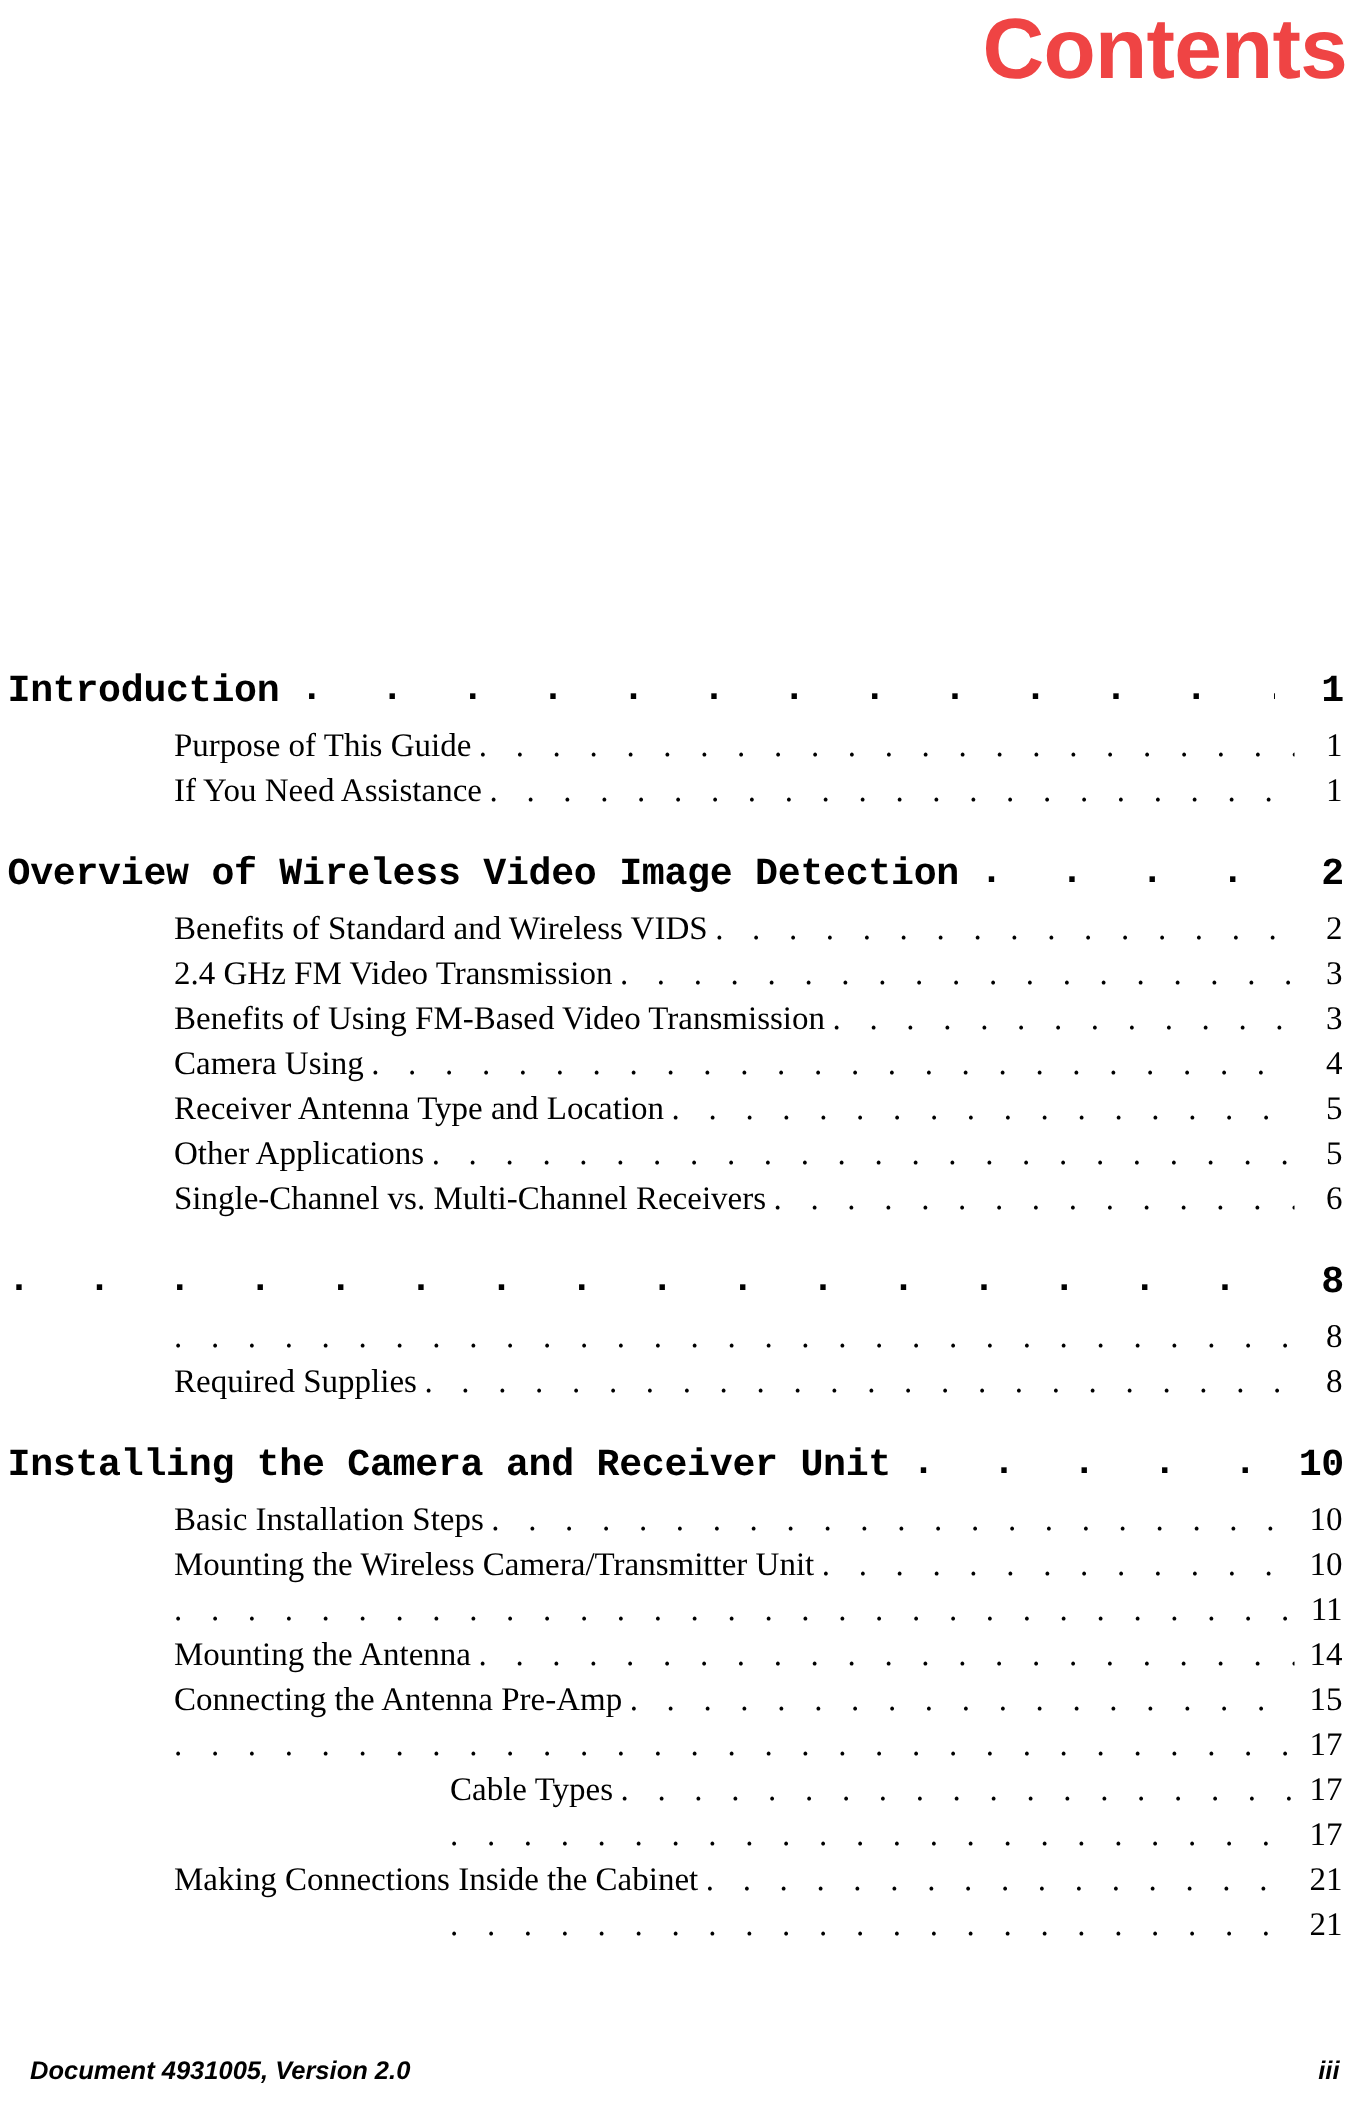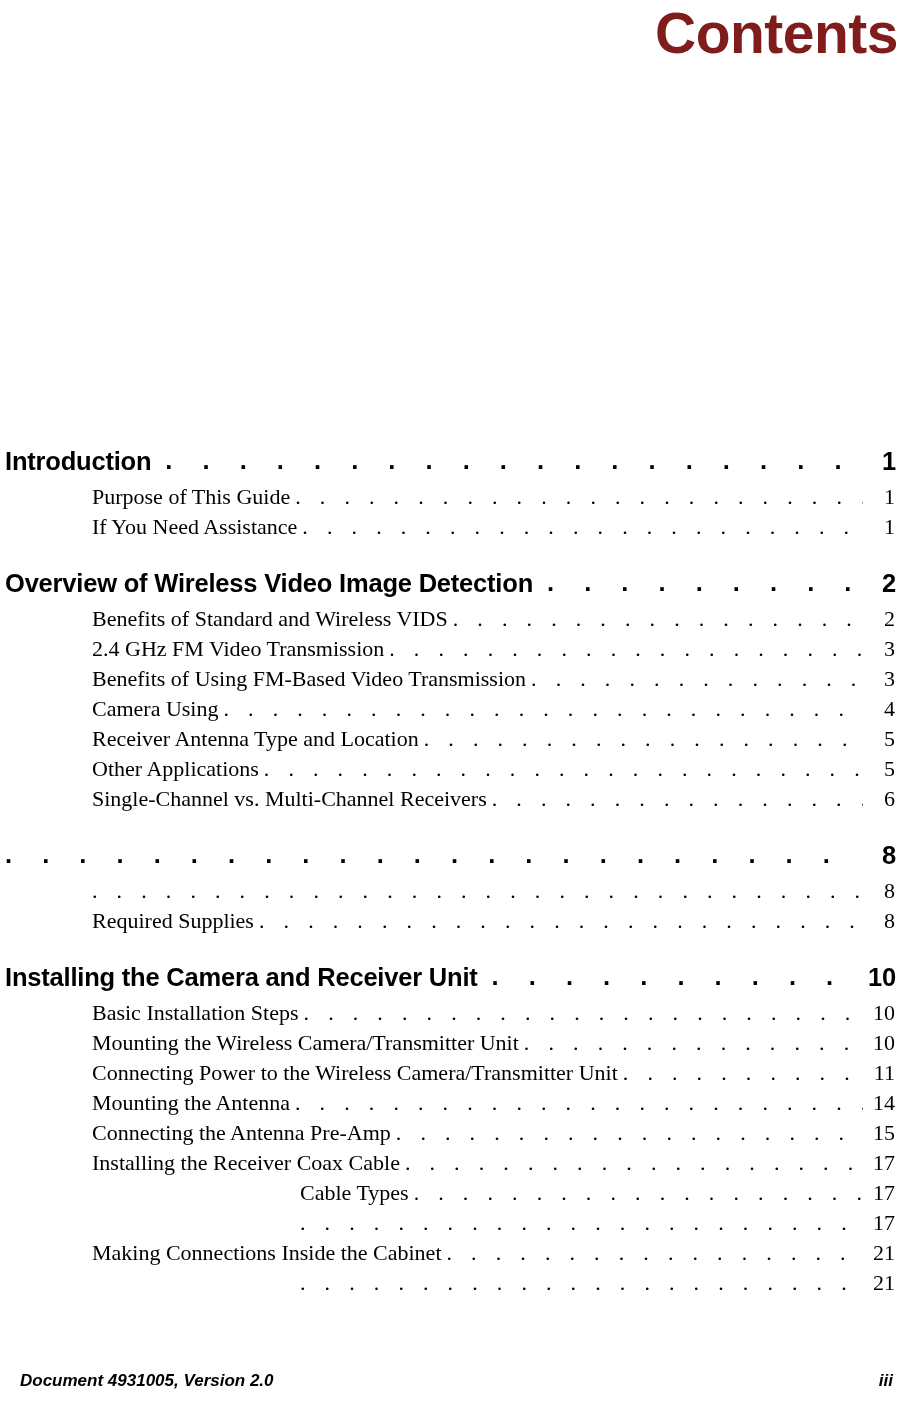"Contents" .page-title { color: #7f1d1d -> #ef4444 }
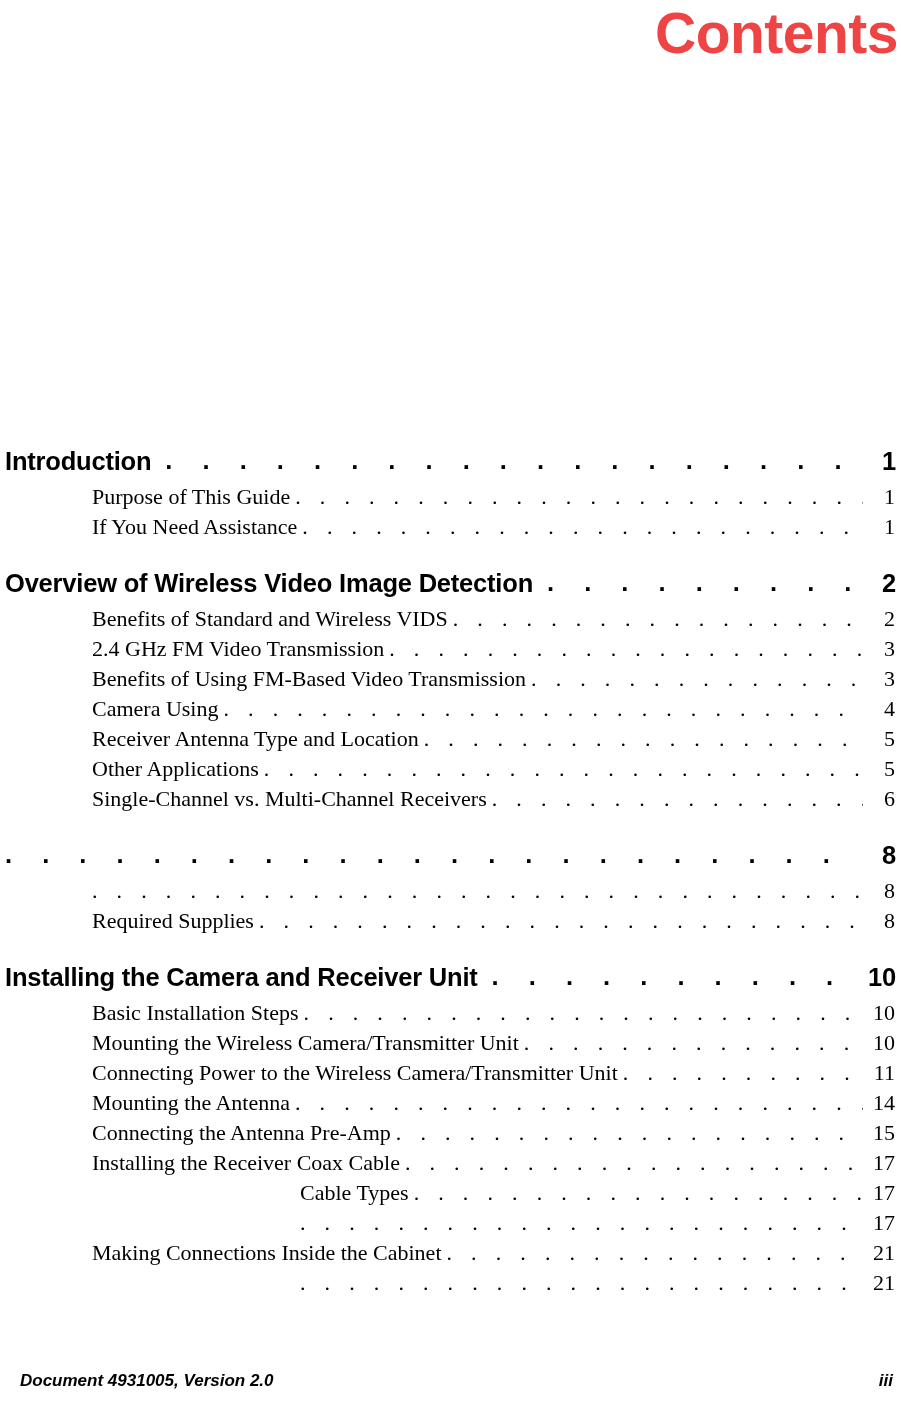"Introduction" .lvl1 { font-family: Liberation Sans, sans-serif -> Liberation Mono, monospace }
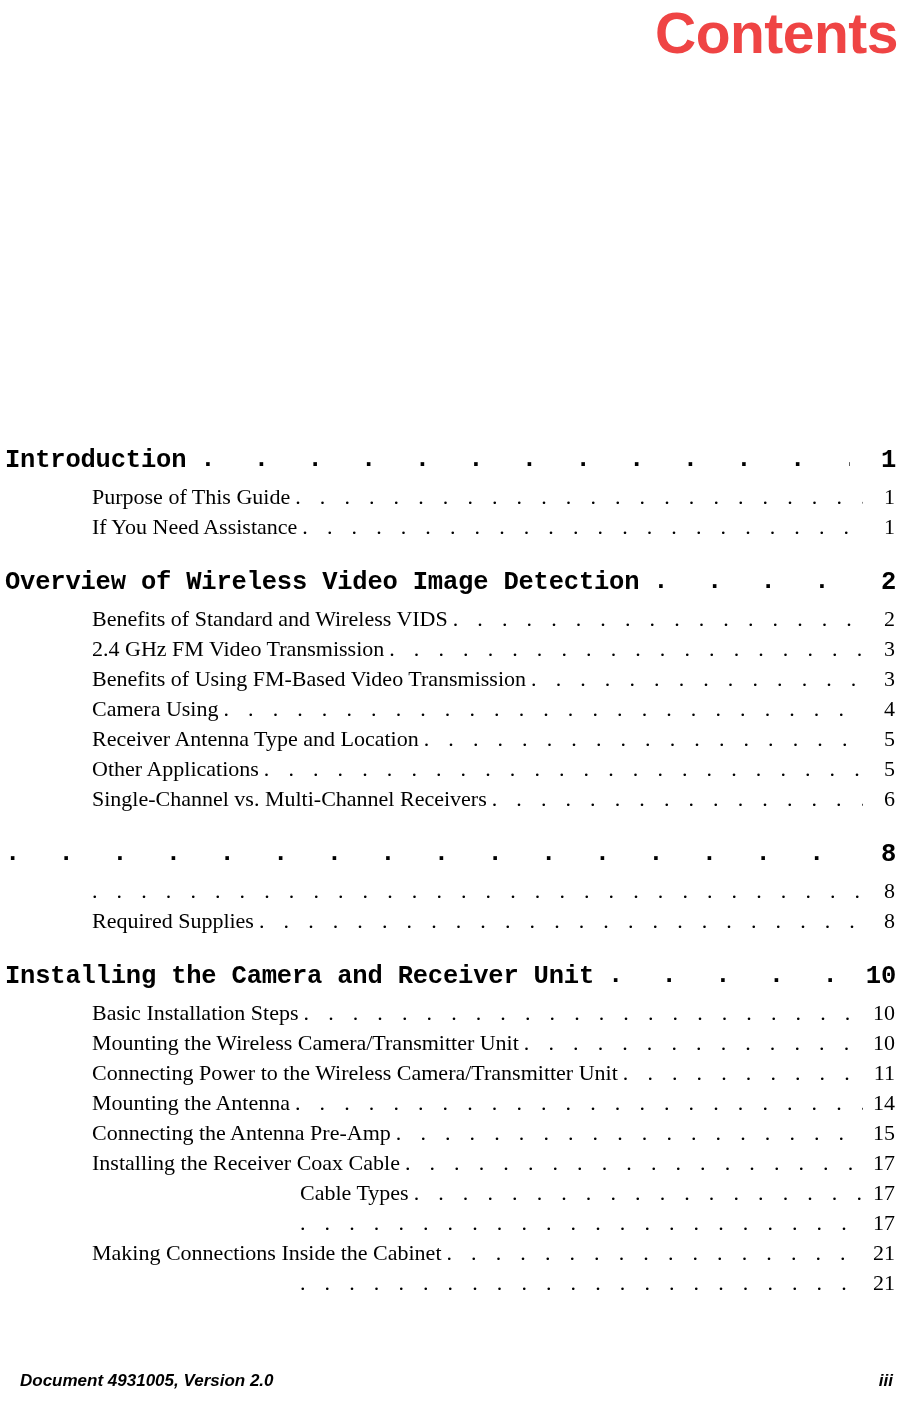"Purpose of This Guide" .lvl2 { padding-left: 92px -> 116px }
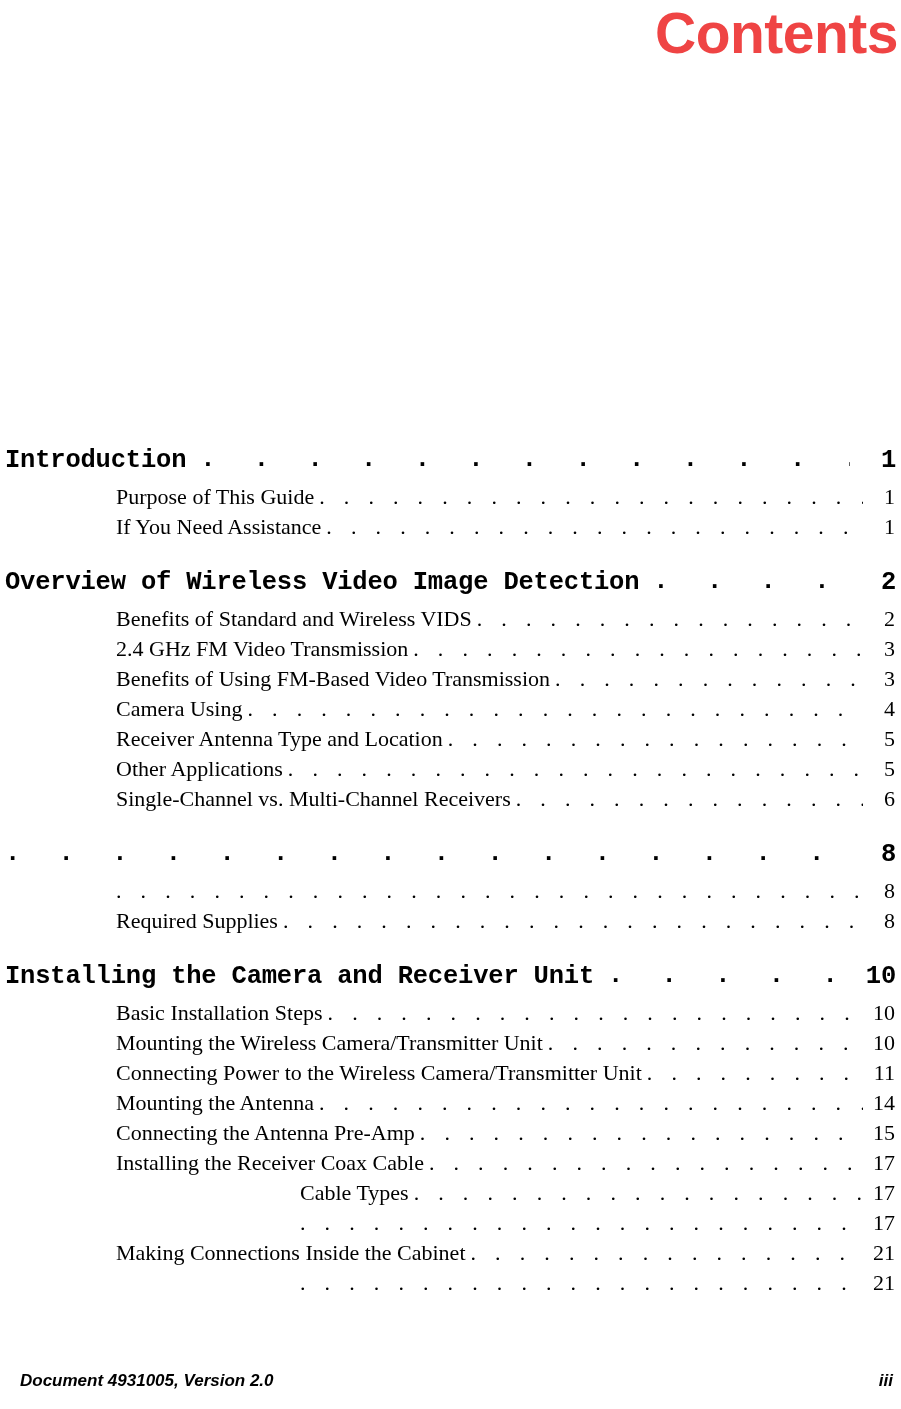"Connecting Power to the Wireless" span.entry-label { html: <span>Connecting Power to the Wireless Camera/Transmitter Unit</span> -> none }
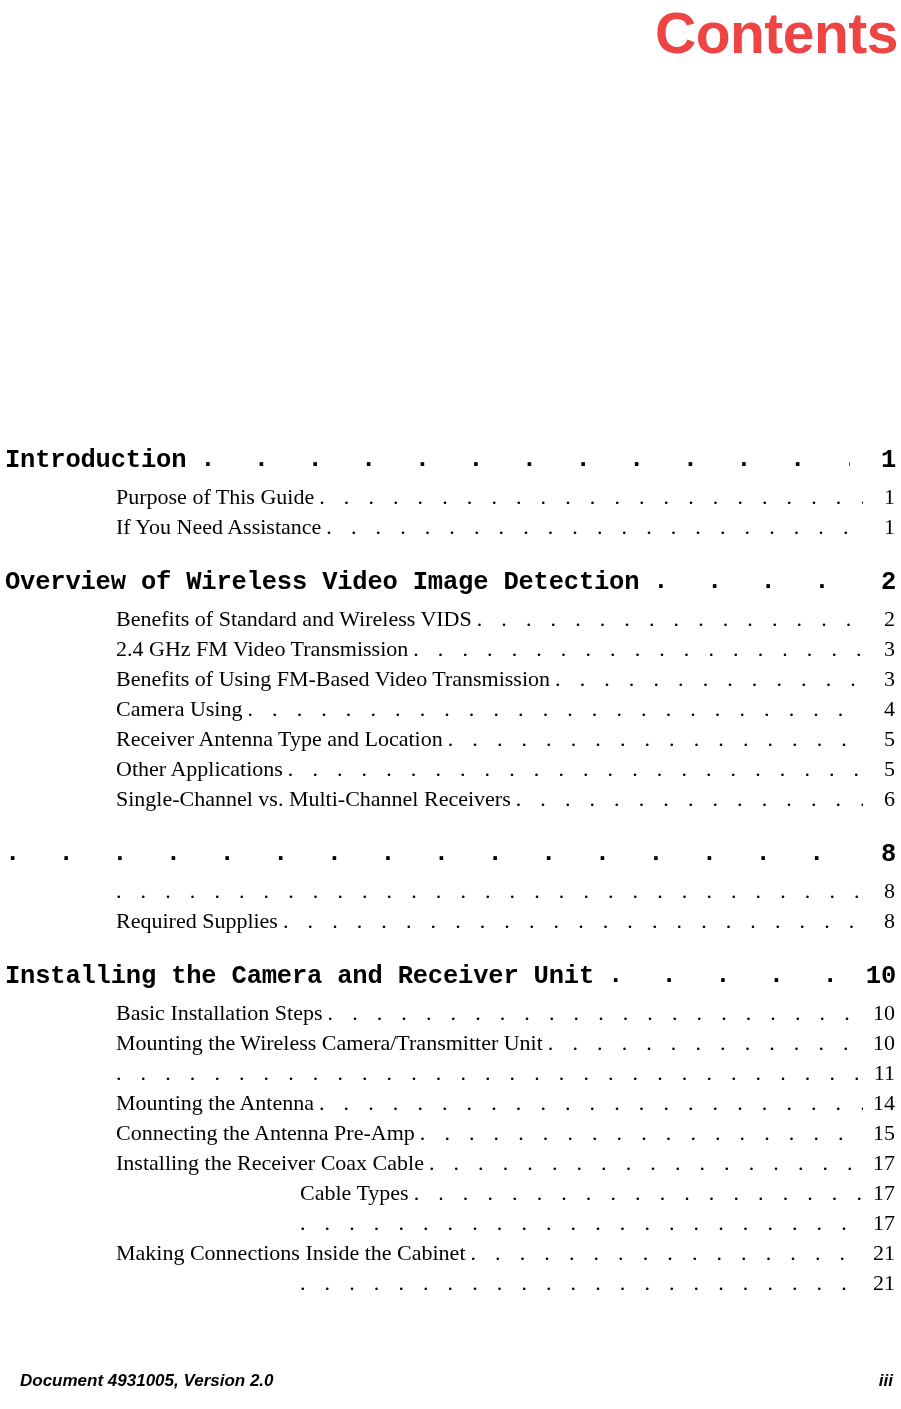"Installing the Receiver Coax Cable" span.entry-label { html: <span>Installing the Receiver Coax Cable</span> -> none }
